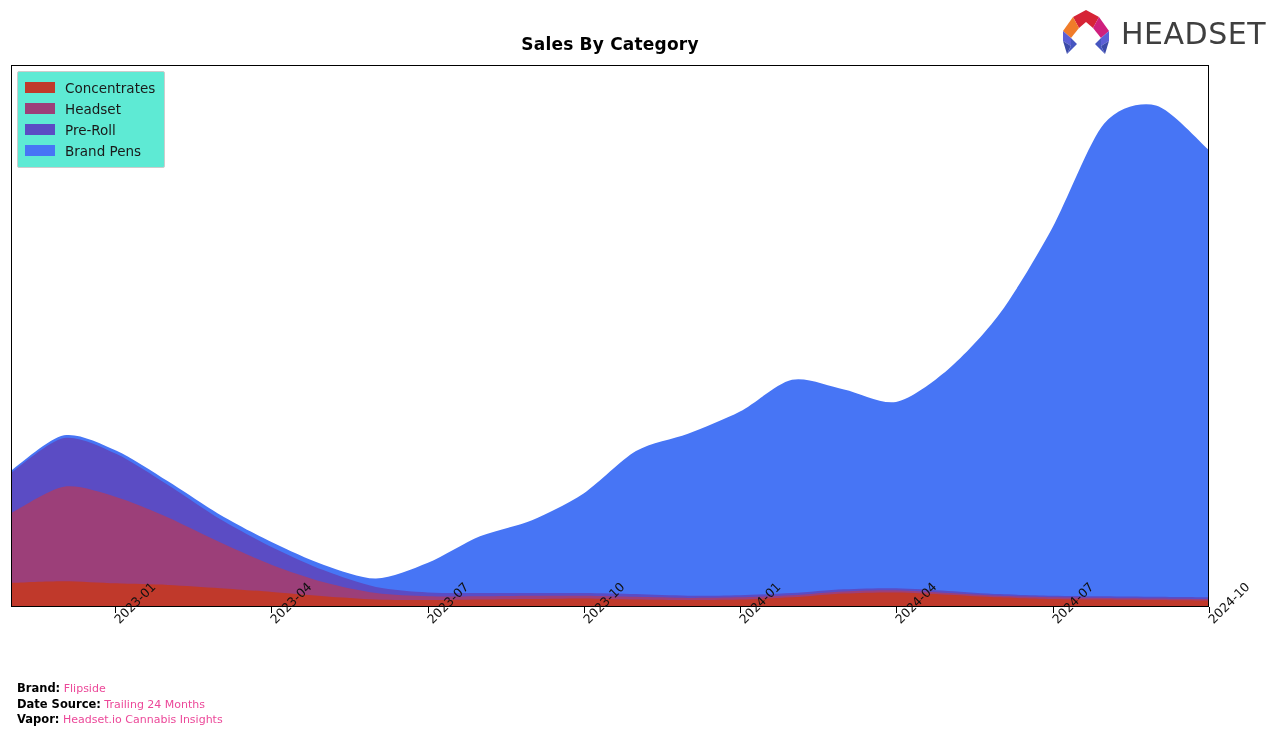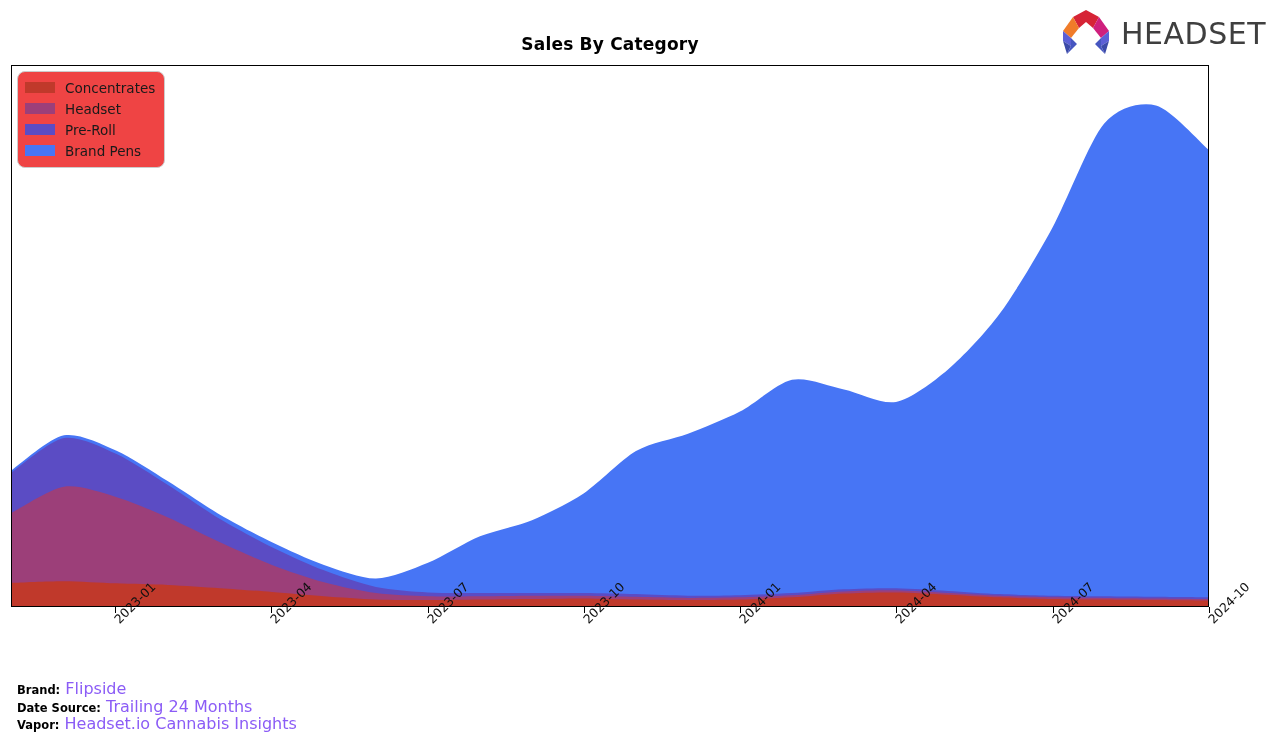"Concentrates" #chart-legend { background: #ef4444 -> #5eead4; border-radius: 8px -> 2px }
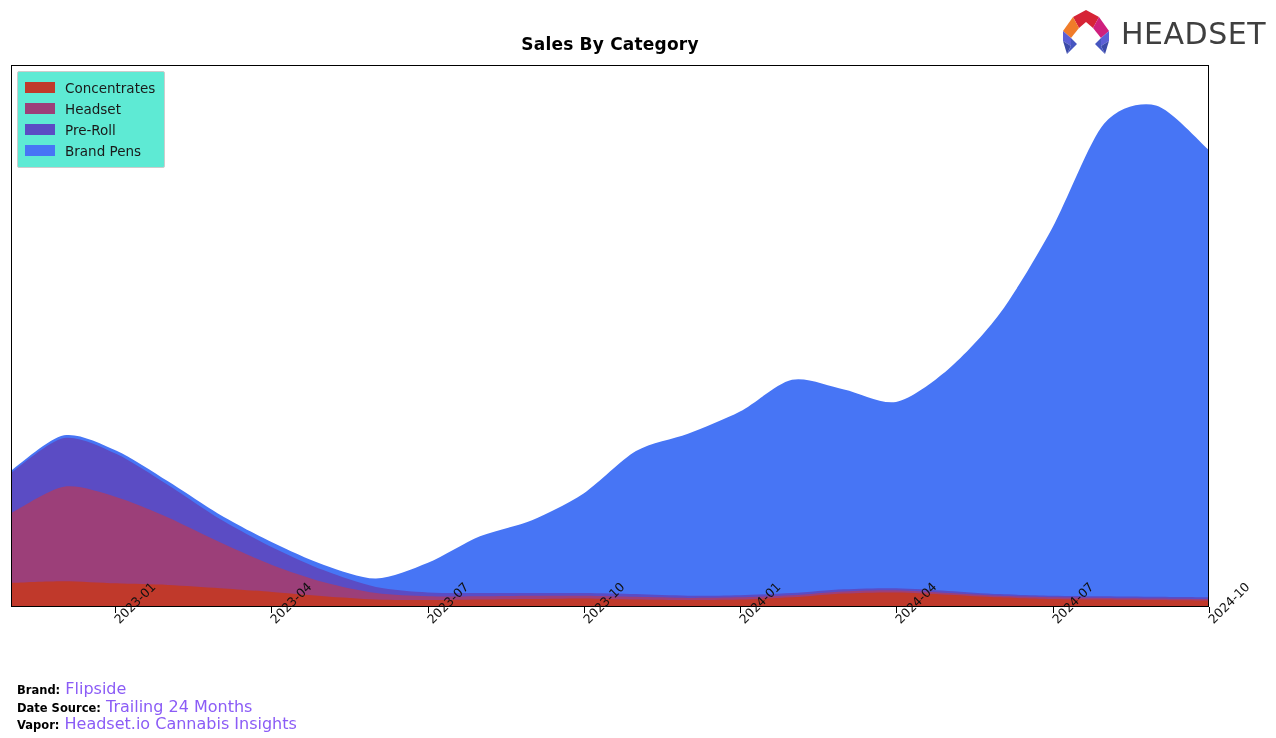"Flipside" .footer-val { color: #8b5cf6 -> #ec4899; font-size: 16px -> 11px }
